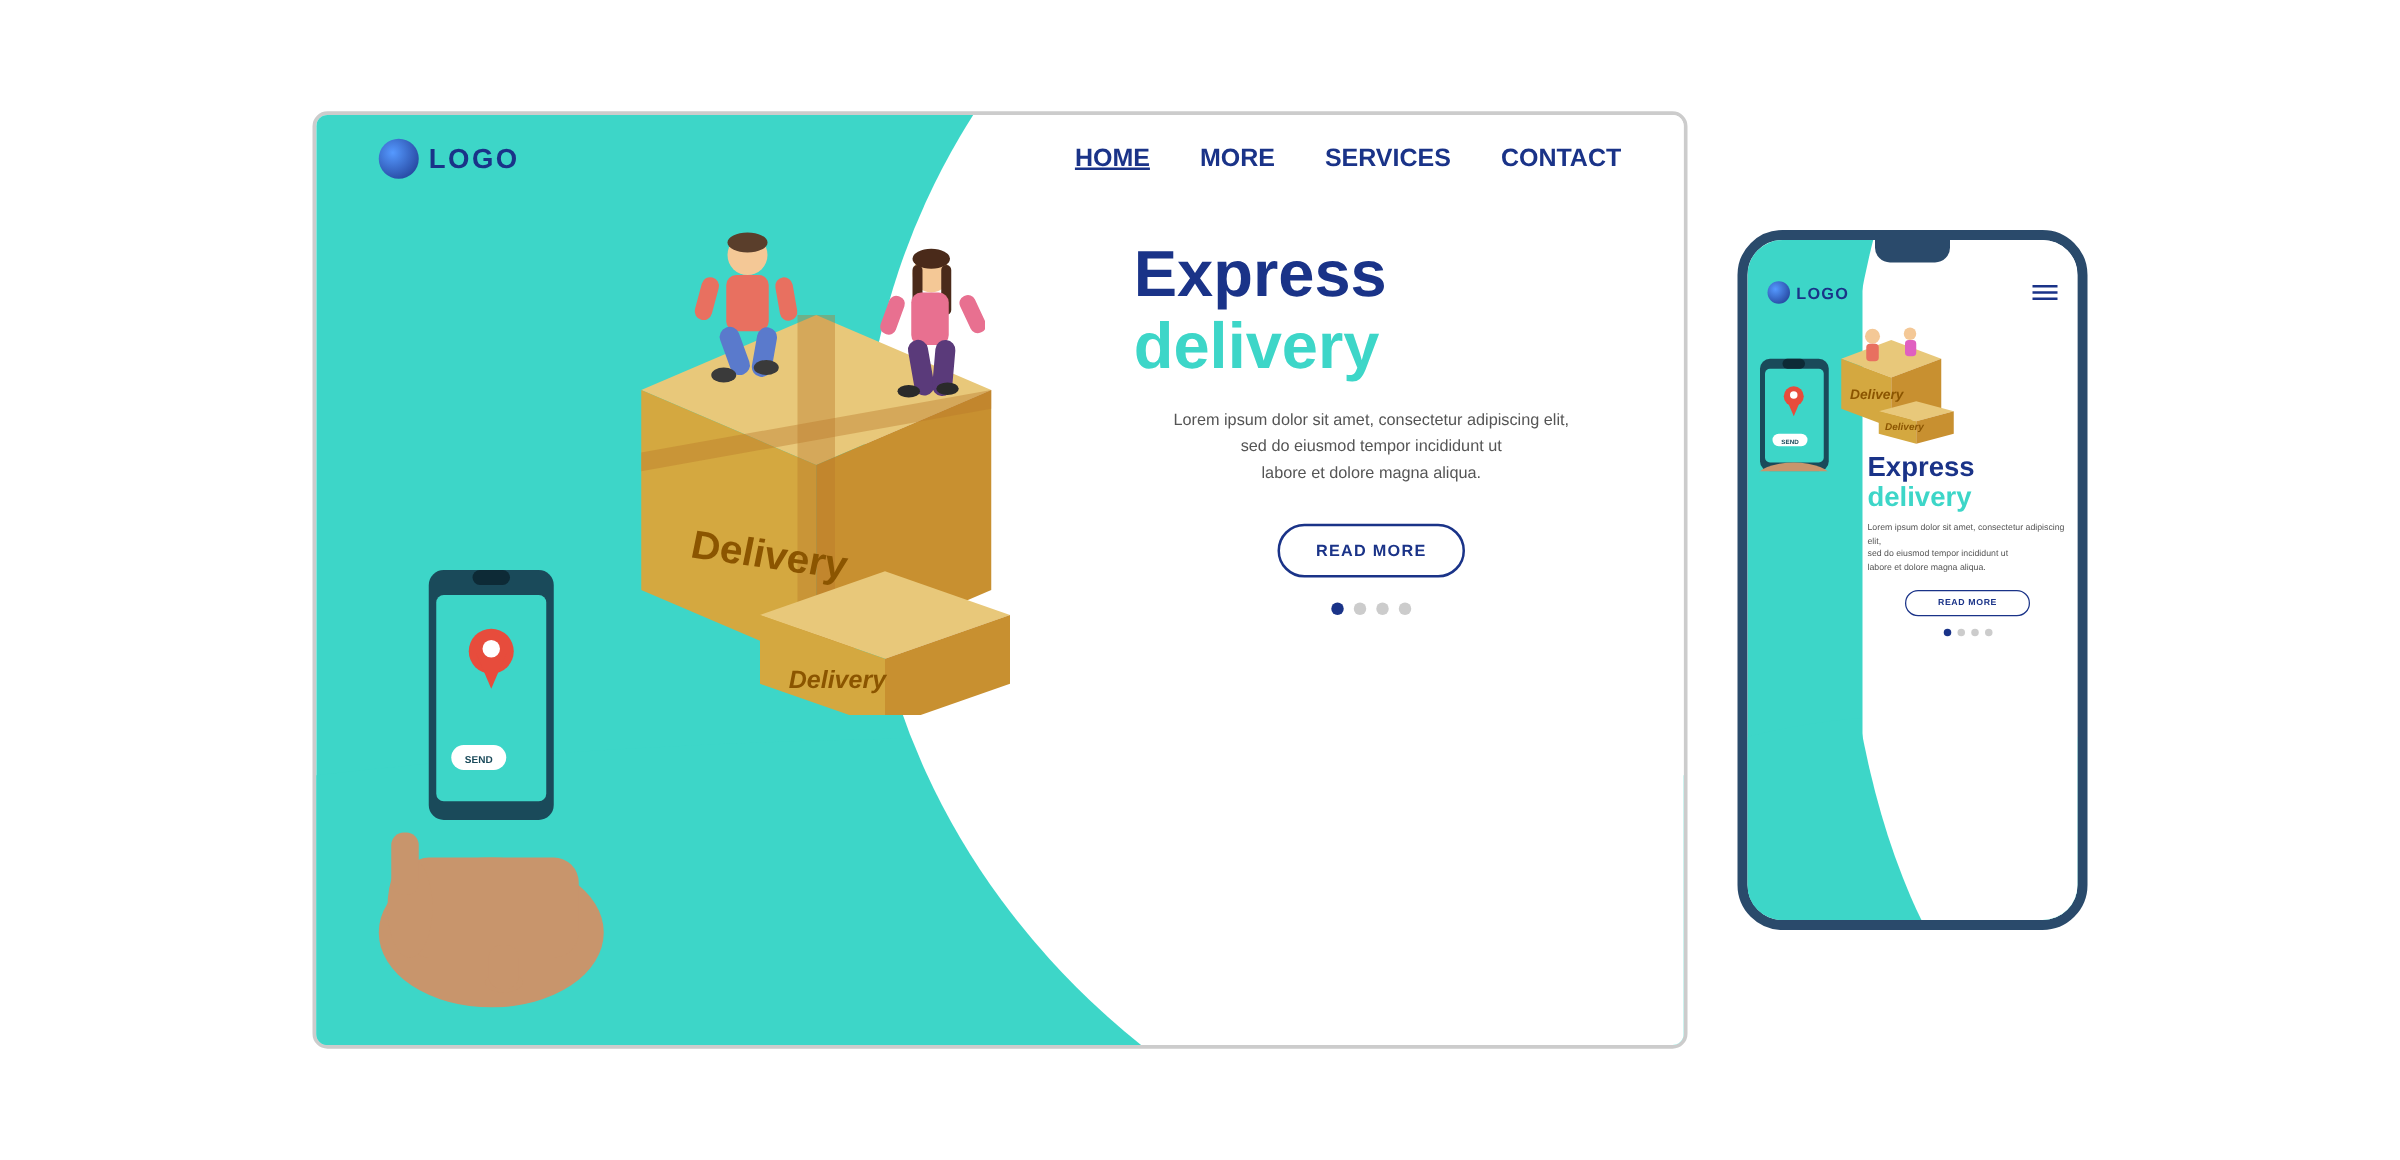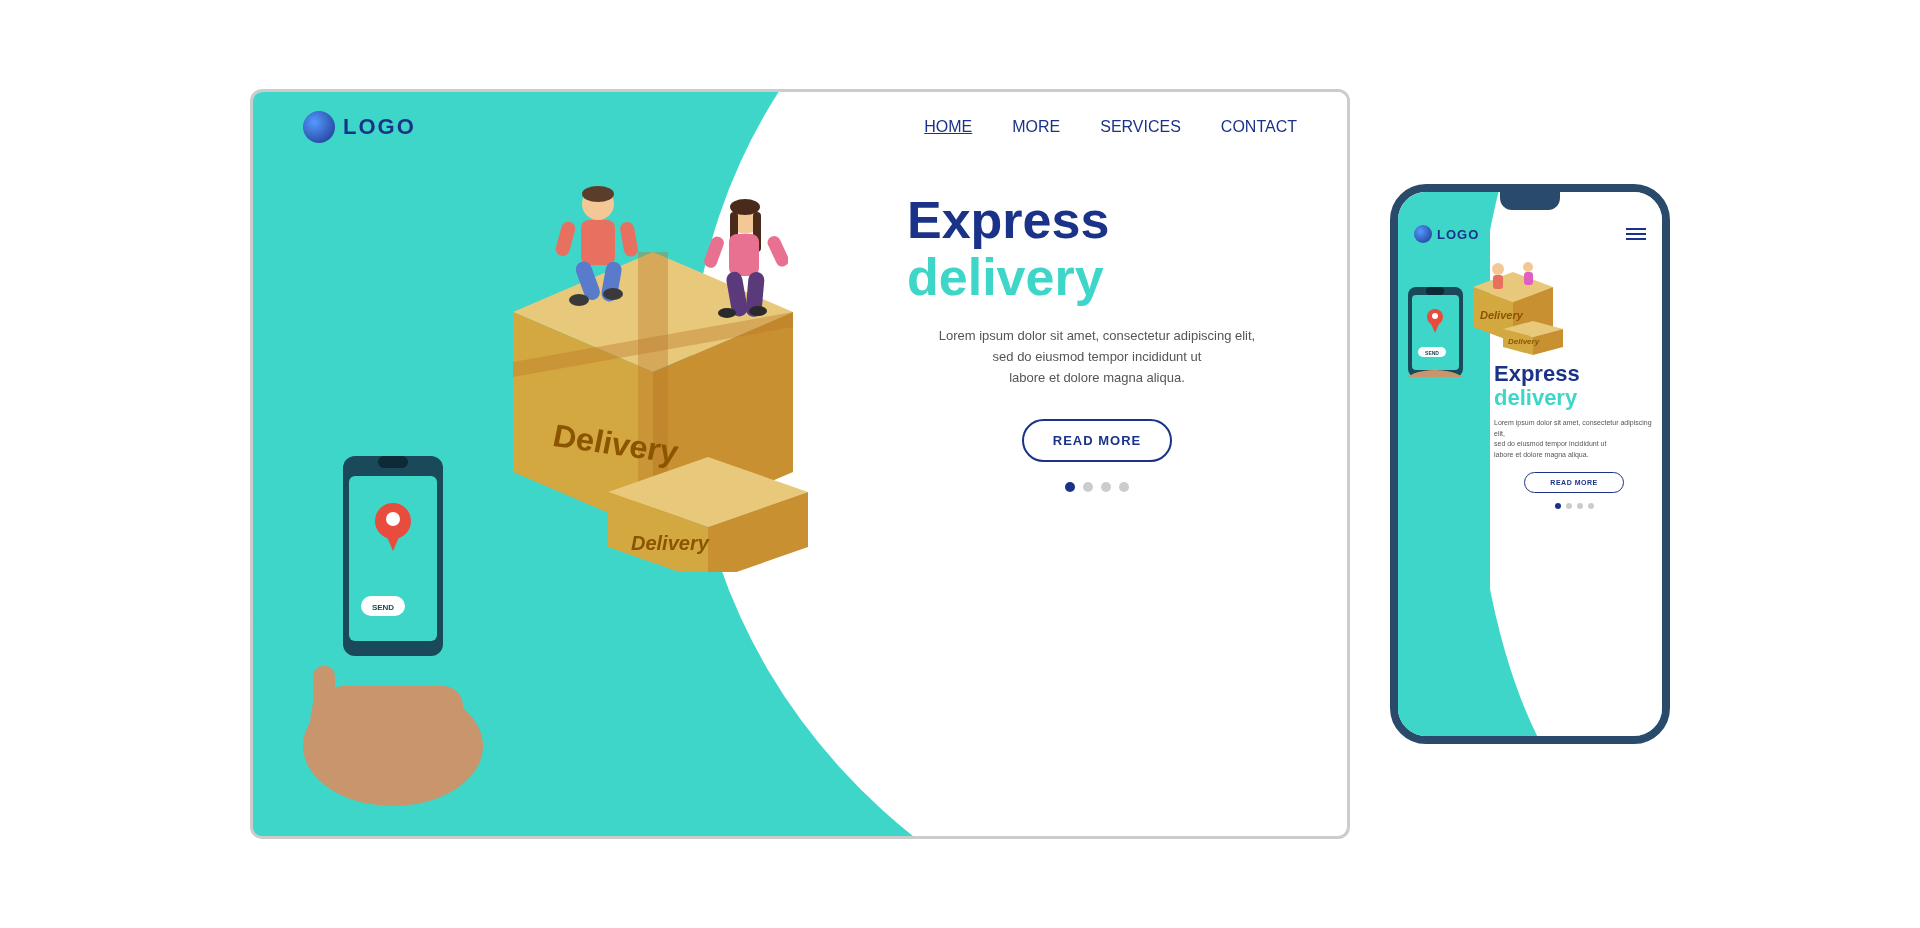"HOME" .nav-link { font-size: 16px -> 20px; font-weight: 400 -> 700 }
